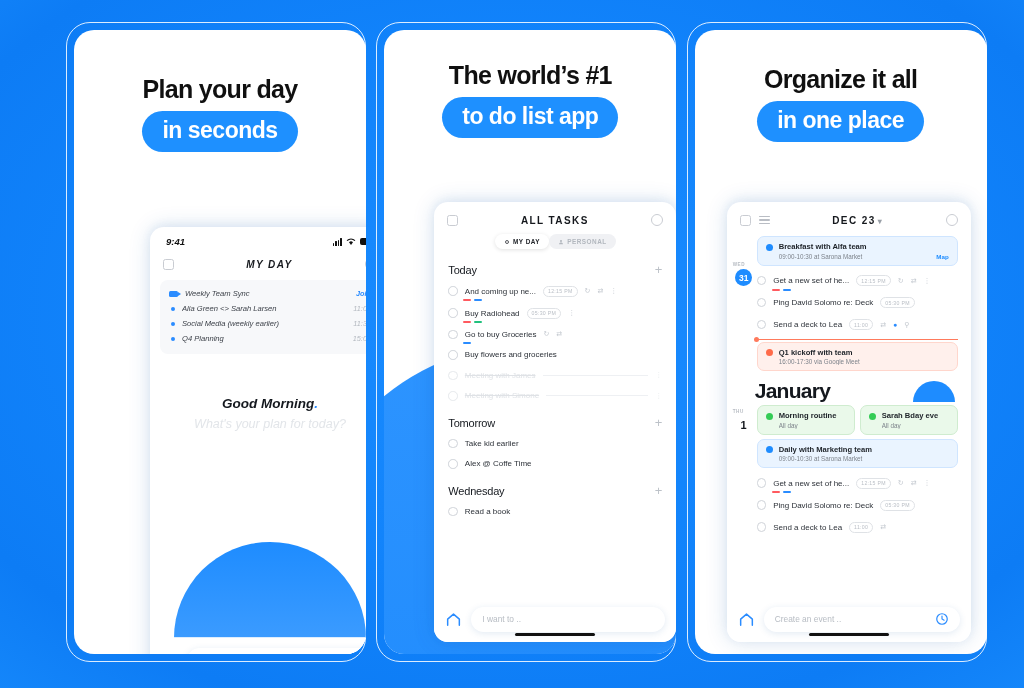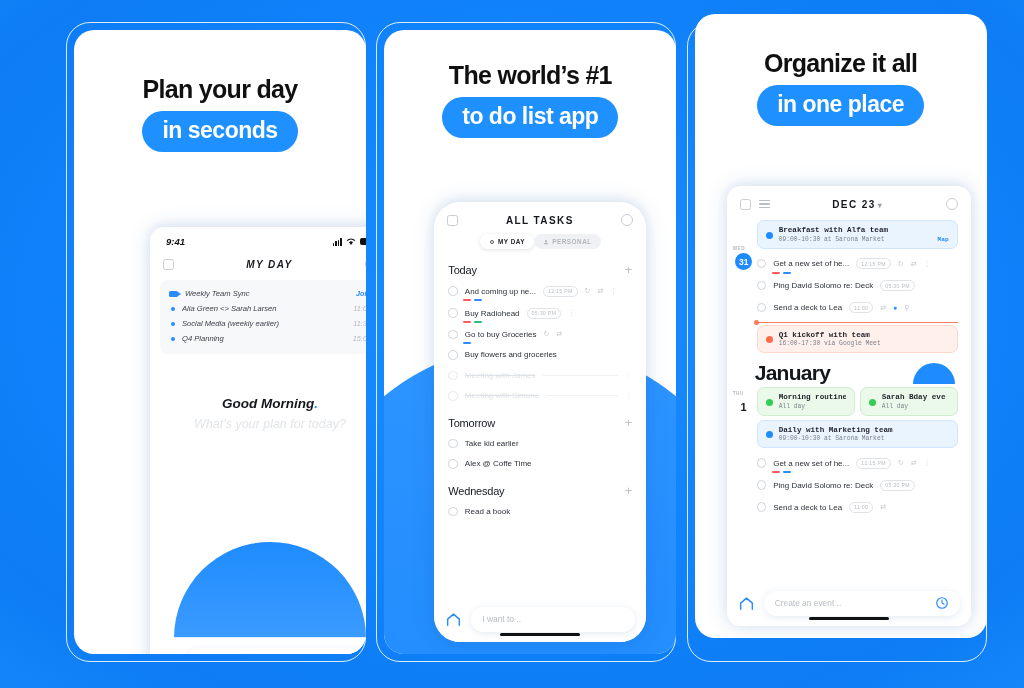"Organize it all" #slot3 .card { top: 14px -> 30px }
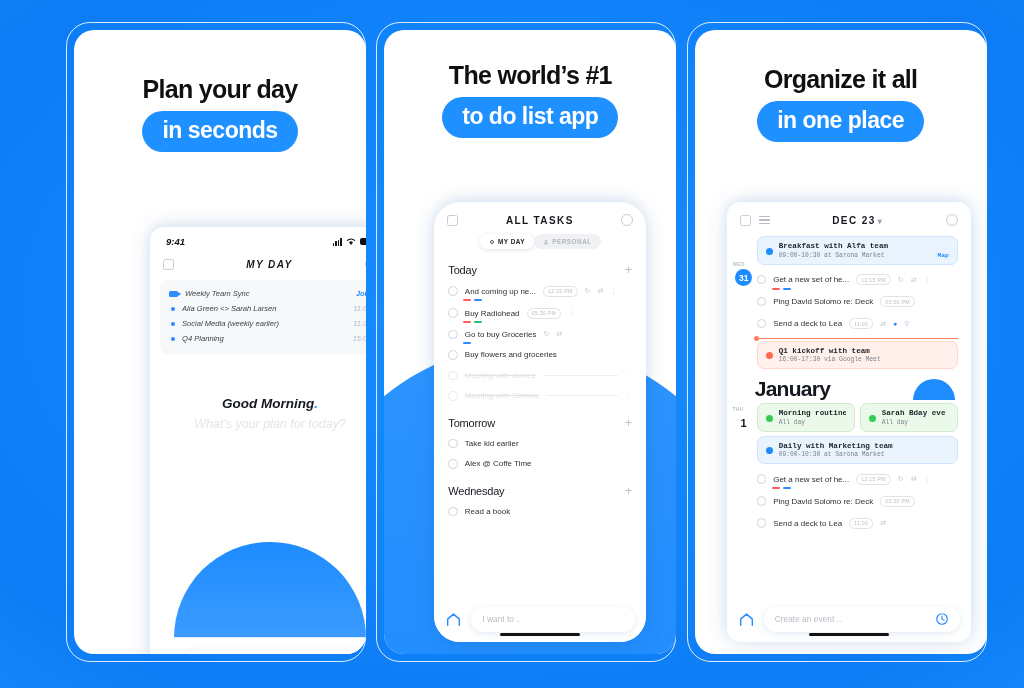"ALL TASKS" #slot2 .phone { border-radius: 26px -> 14px; width: 212px -> 242px }
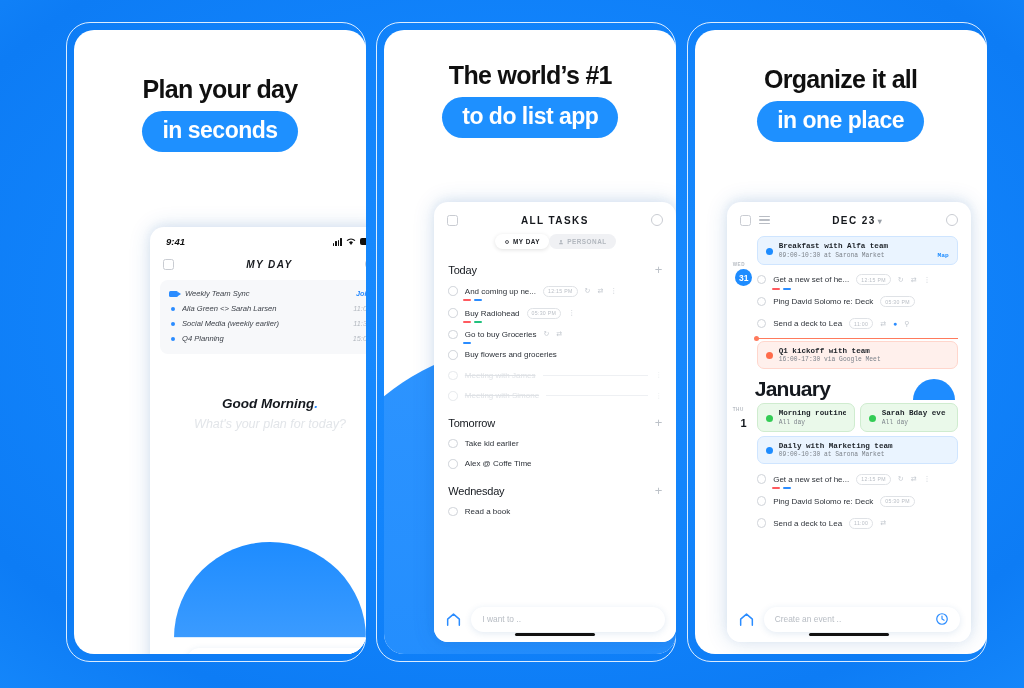"Breakfast with Alfa team" .evt { align-items: center -> flex-start; font-family: Liberation Mono, monospace -> none }
